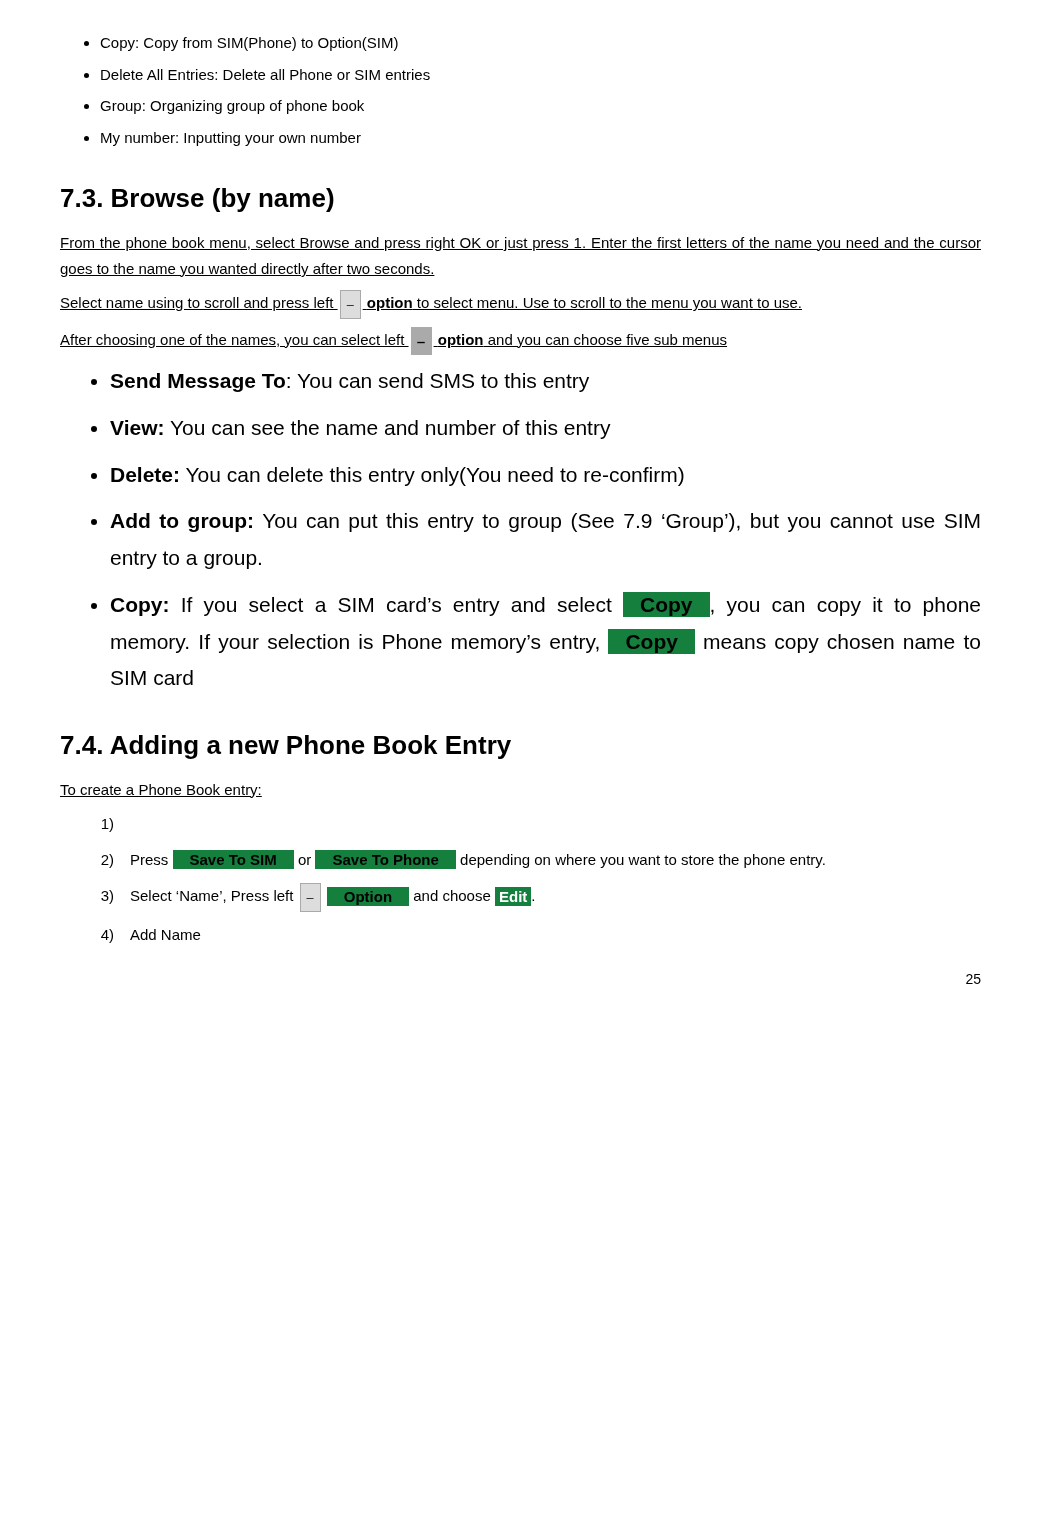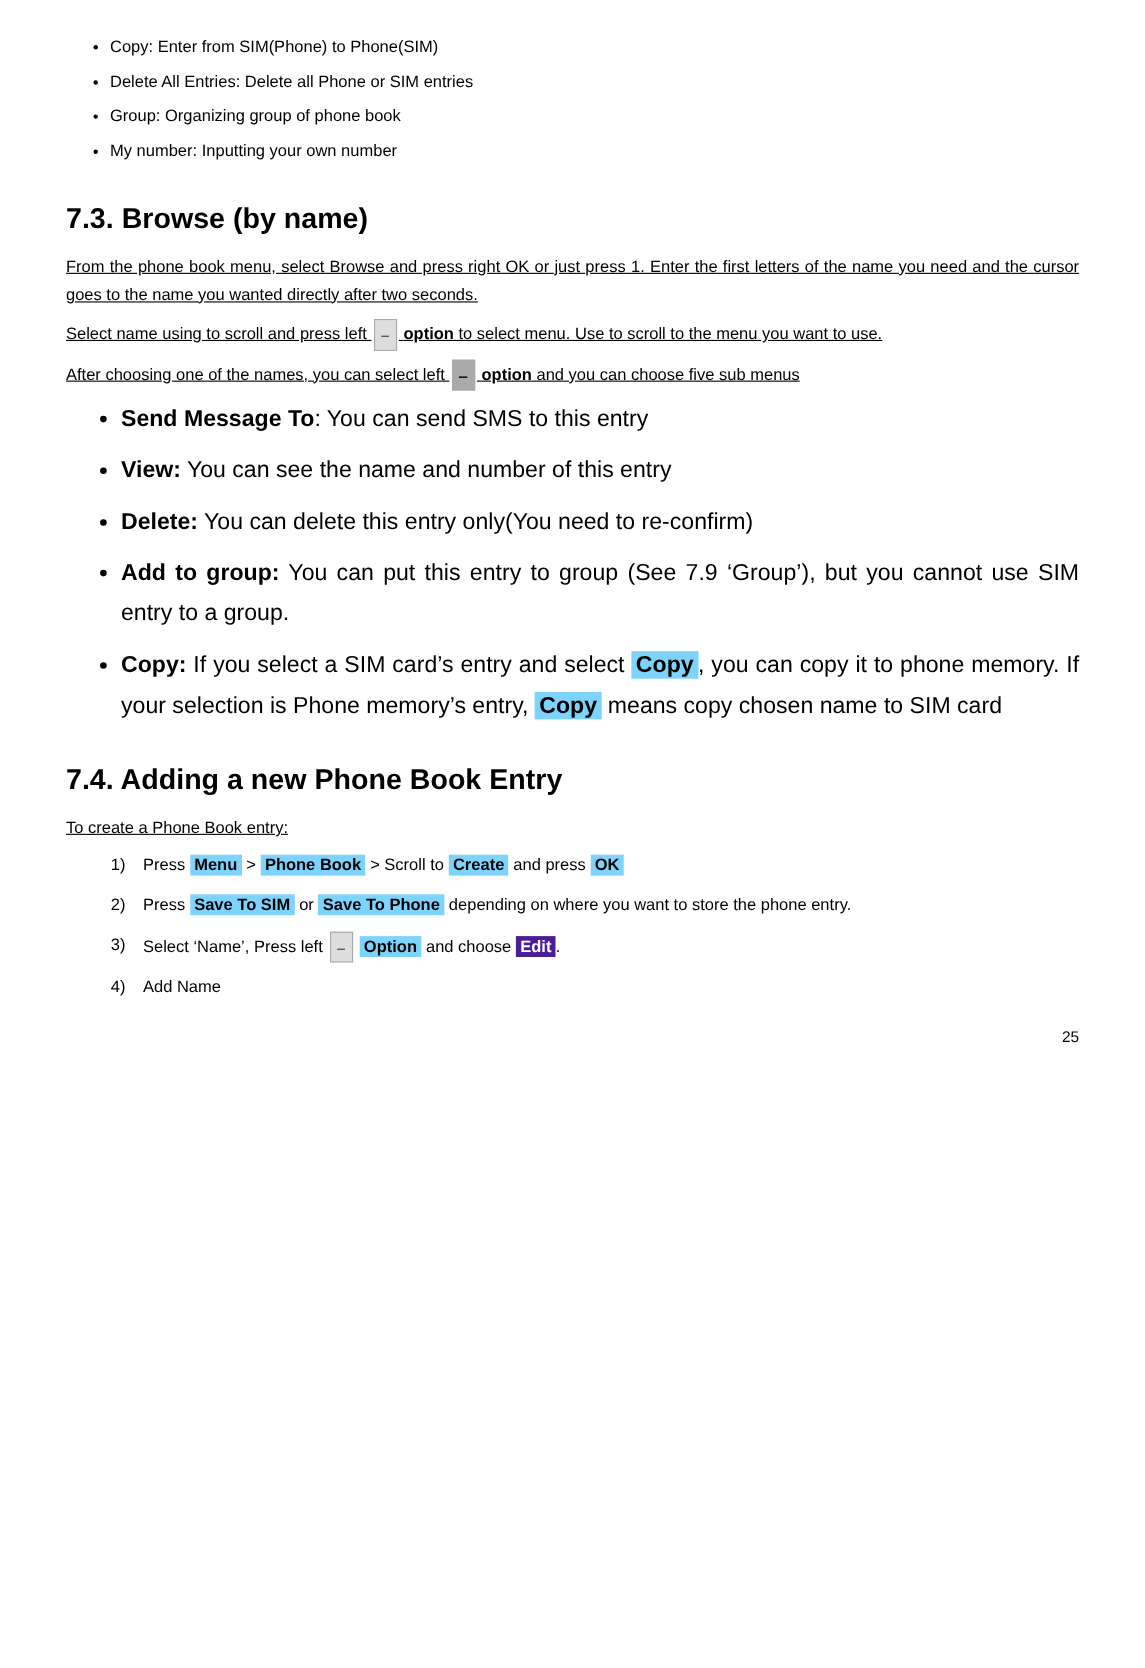"Copy: Enter from SIM(Phone) to" span { text: Enter from SIM(Phone) to Phone -> Copy from SIM(Phone) to Option }
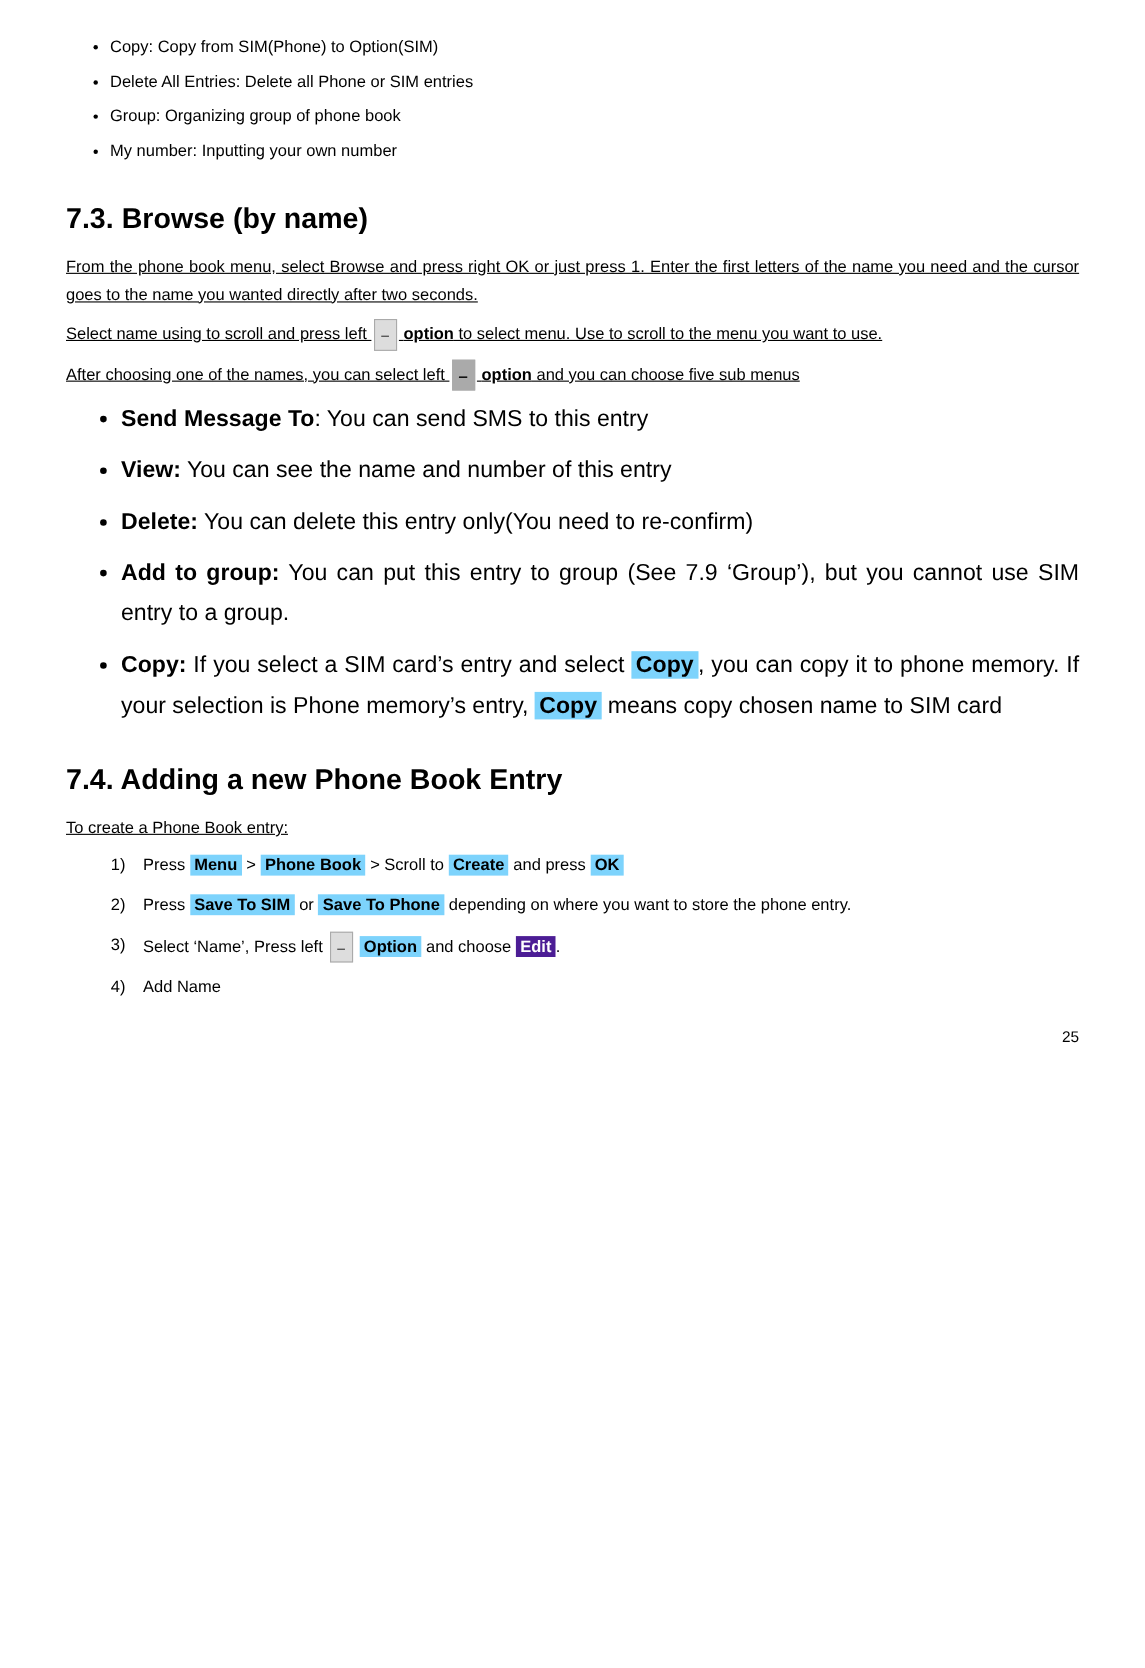"Copy" .highlight-box { background: #7dd3fc -> #15803d; padding: 1px 4px -> 1px 17px }
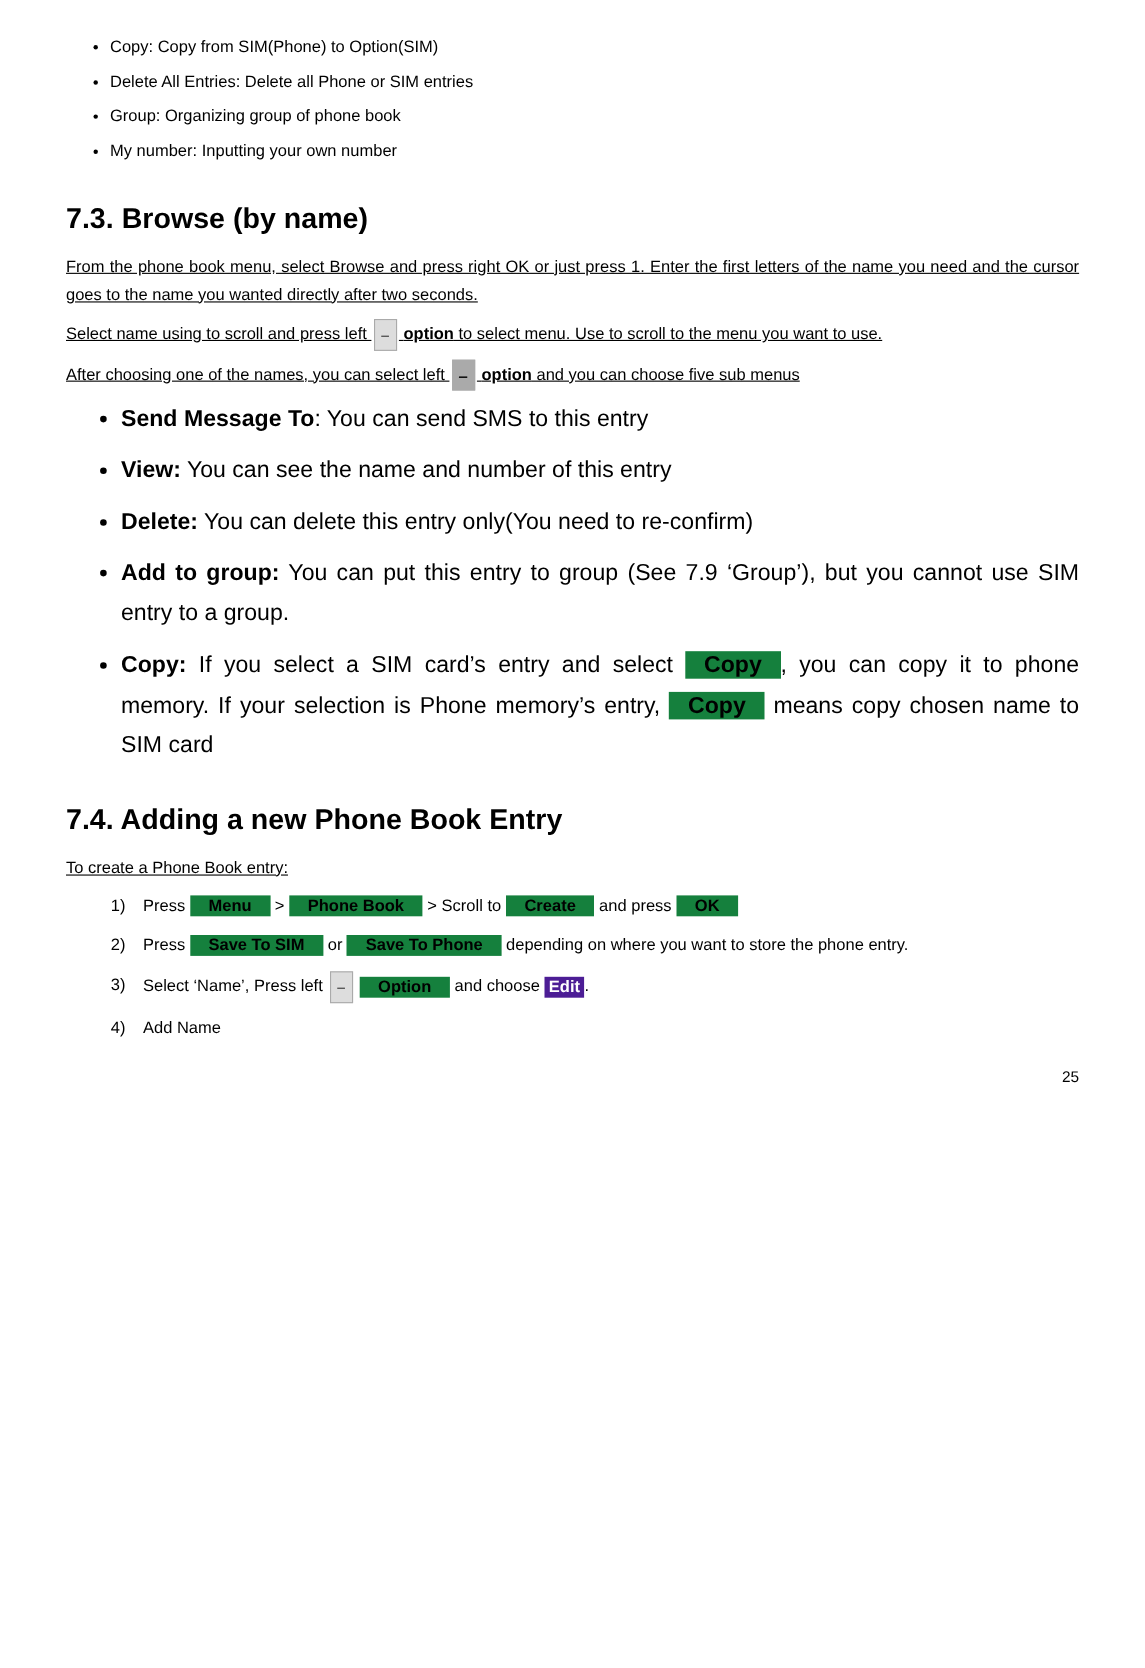"Press Menu > Phone Book" span { html: <span> <span>Press </span><span>Menu</span><span> &gt; </span><span>Phone Book</span><span> &gt; Scroll to </span><span>Create</span><span> and press </span><span>OK</span> </span> -> none }
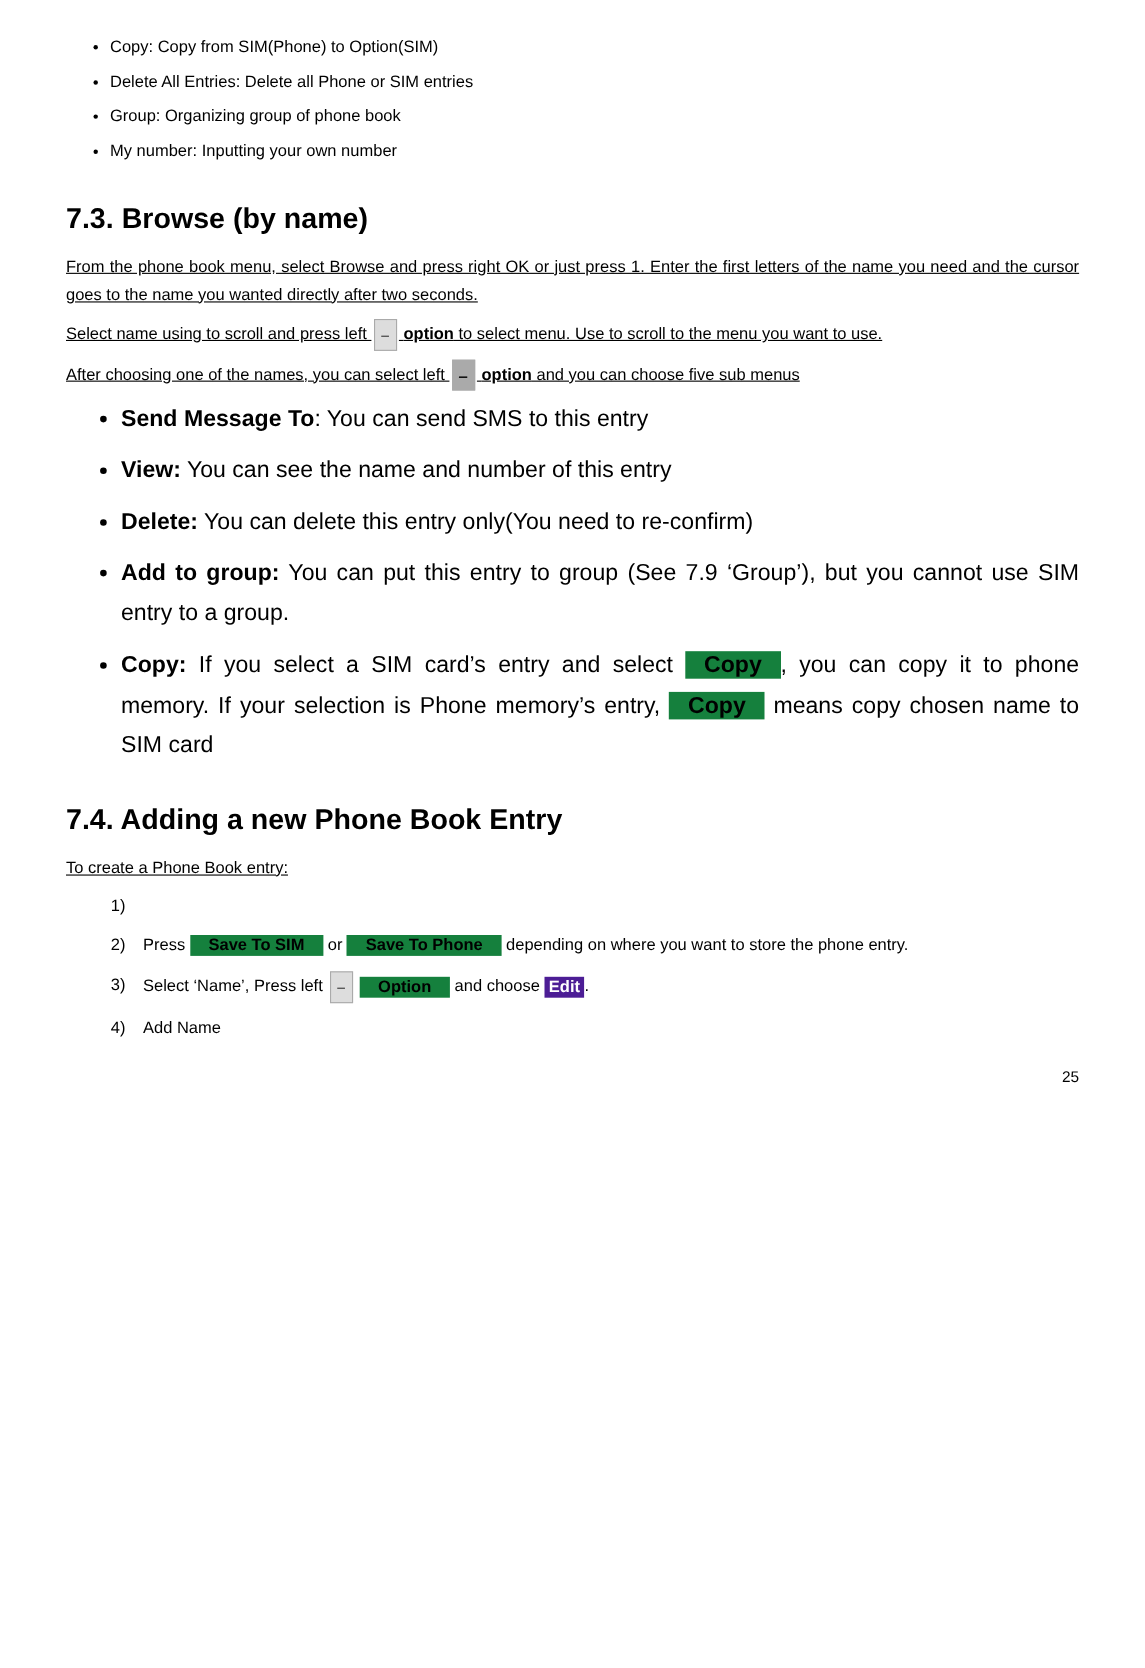"Edit" .highlight-box-dark { background: #4c1d95 -> #15803d }
